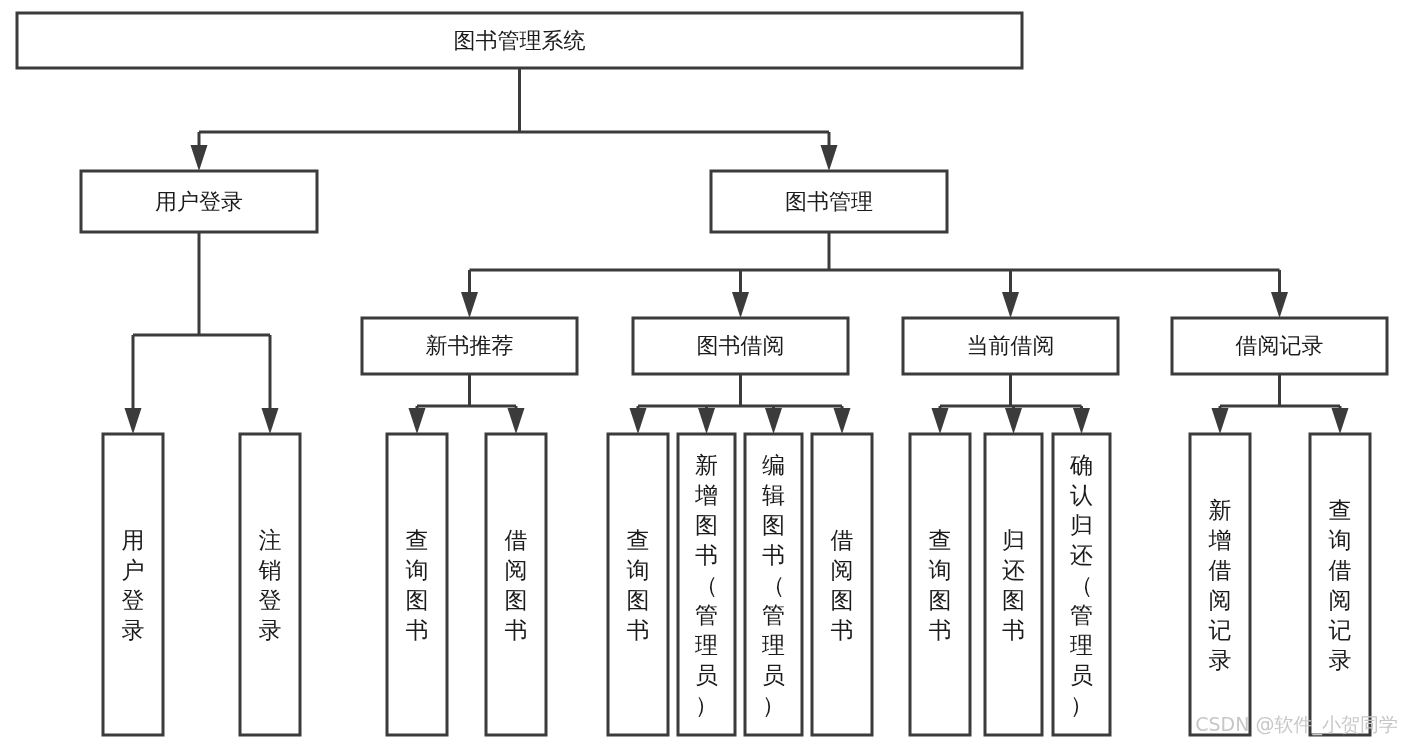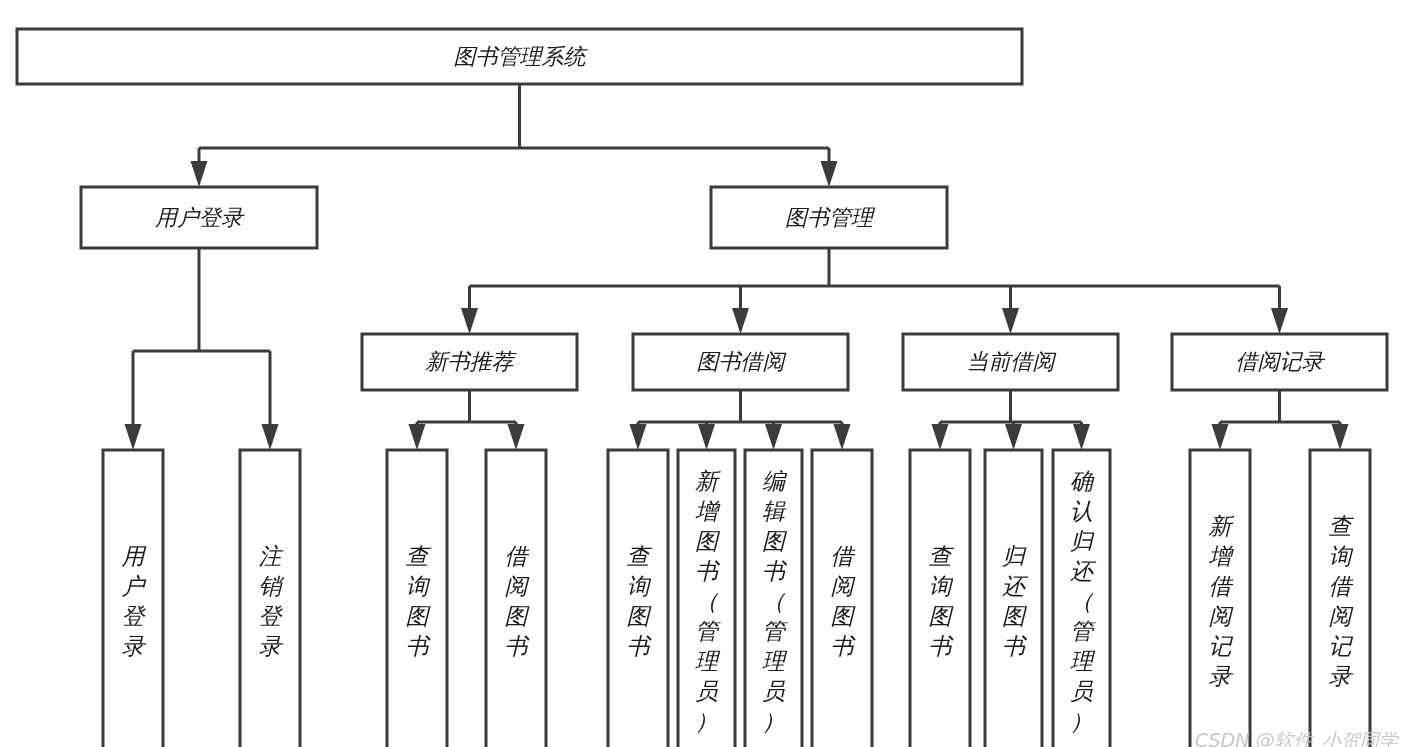"图书管理系统" #diagram-root { font-style: italic -> none; top: 16px -> 0 }
